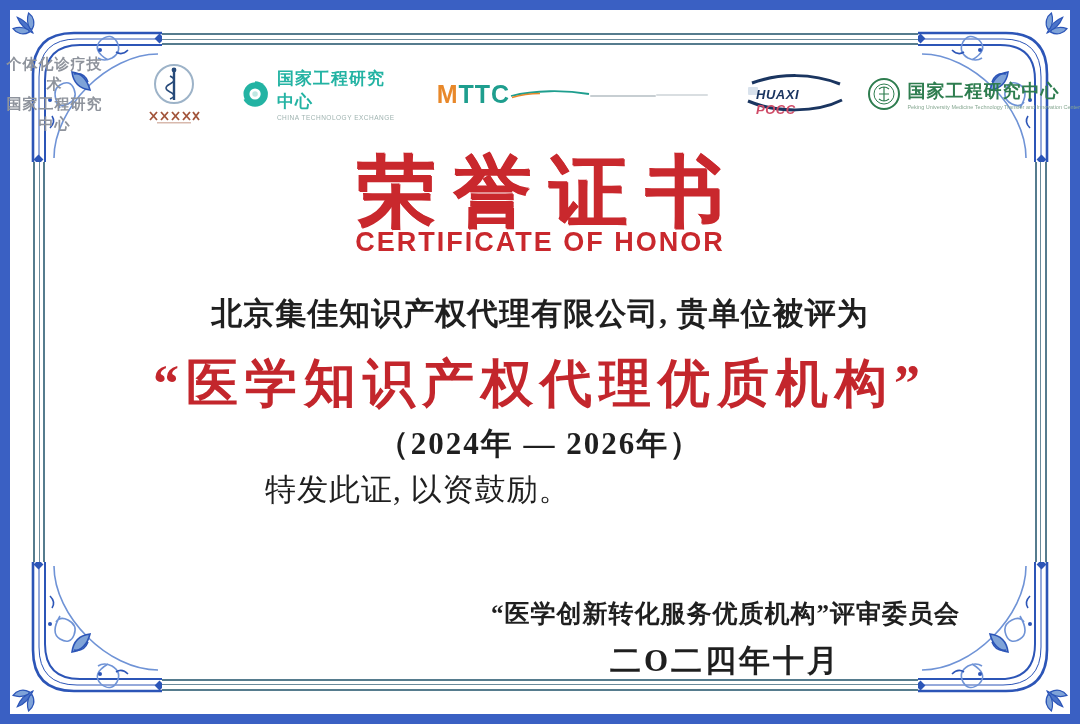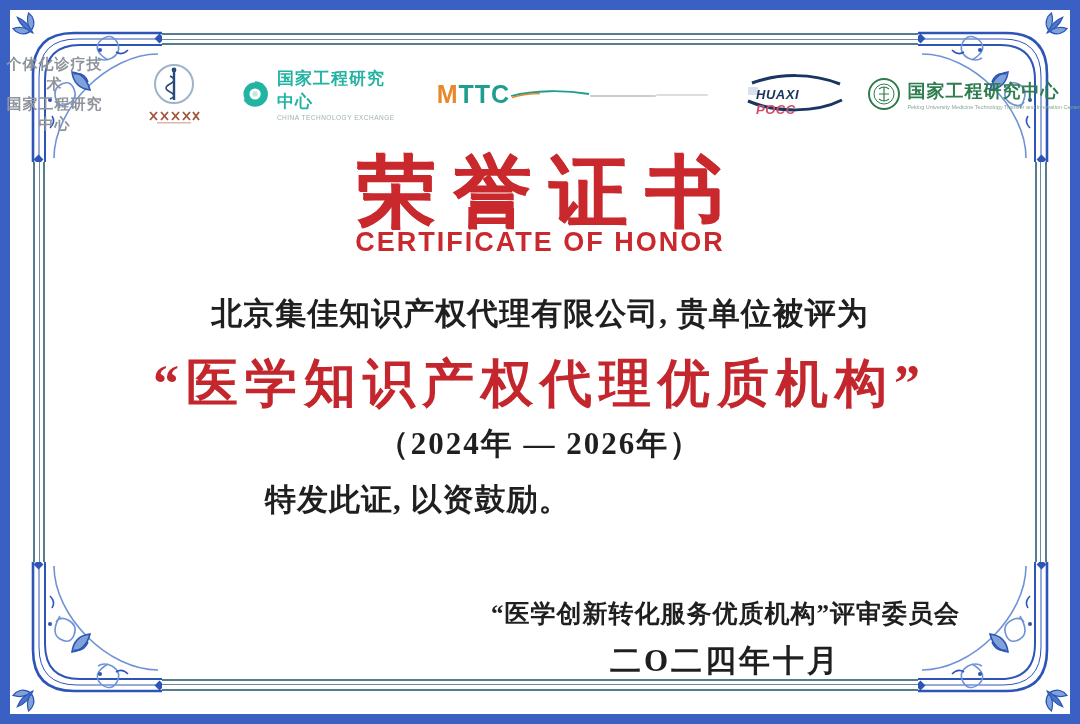"特发此证, 以资鼓励。" .closing { font-weight: bold -> normal; top: 479px -> 469px }
